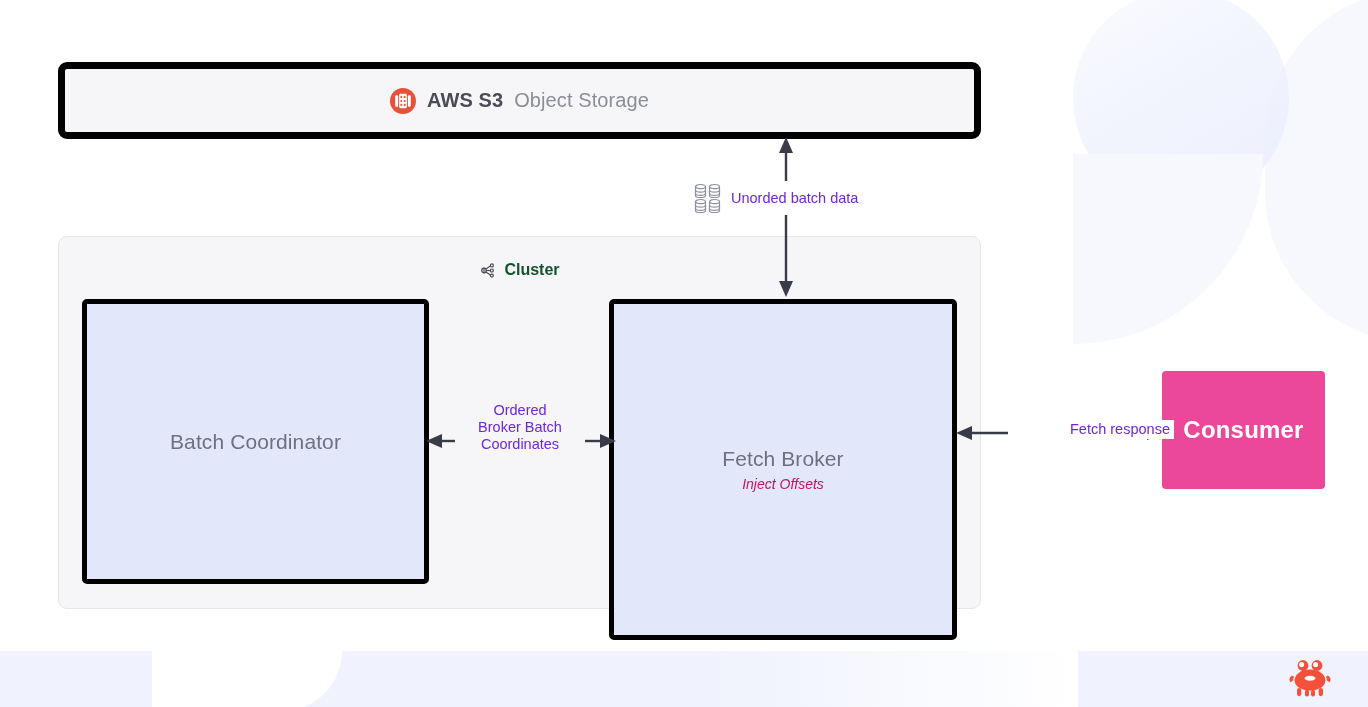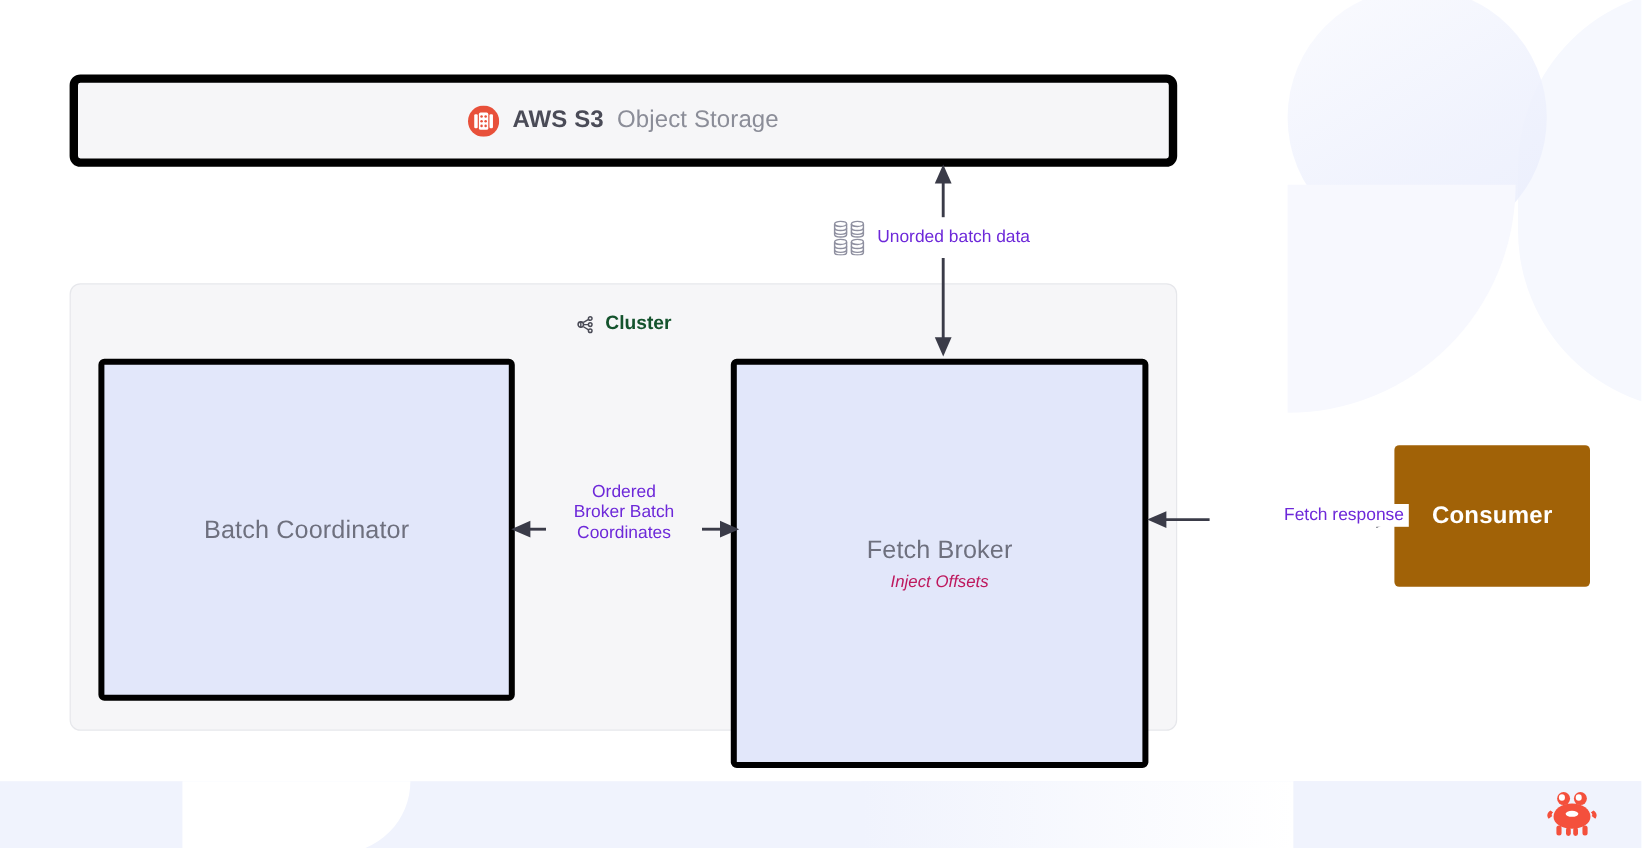"Consumer" .box-consumer { background: #a16207 -> #ec4899; font-size: 20px -> 24px }
